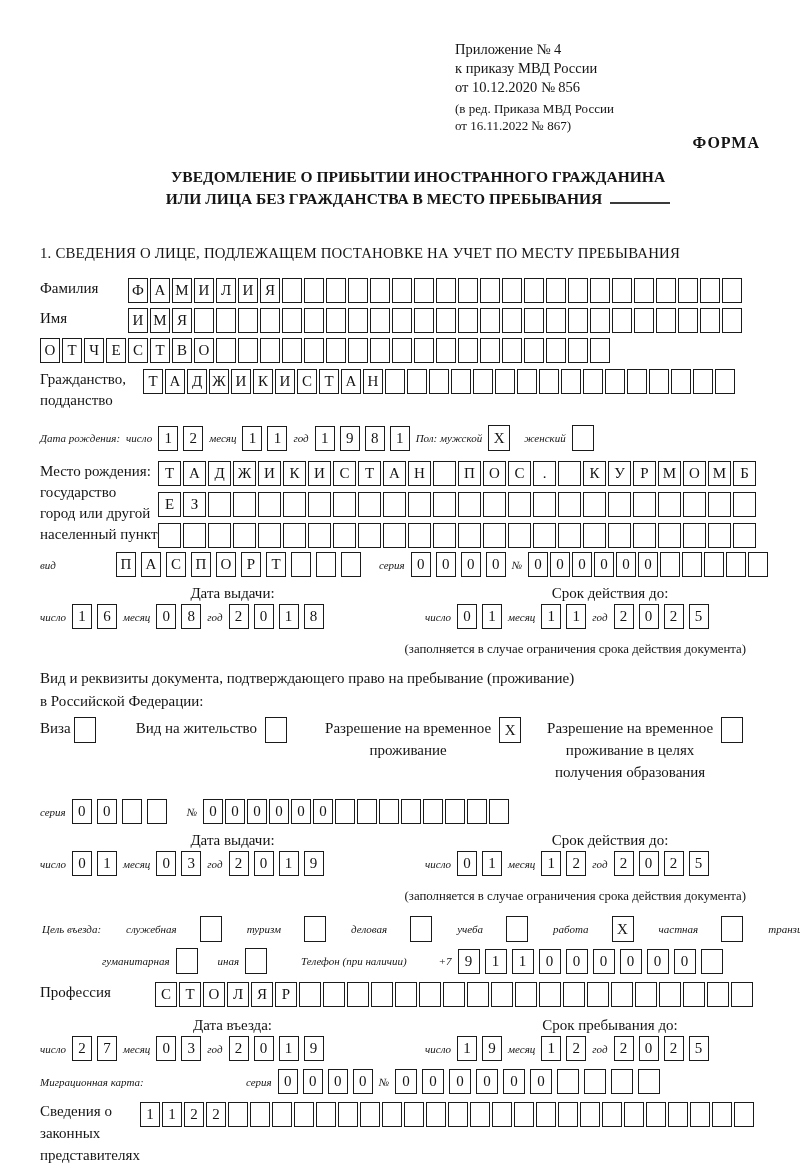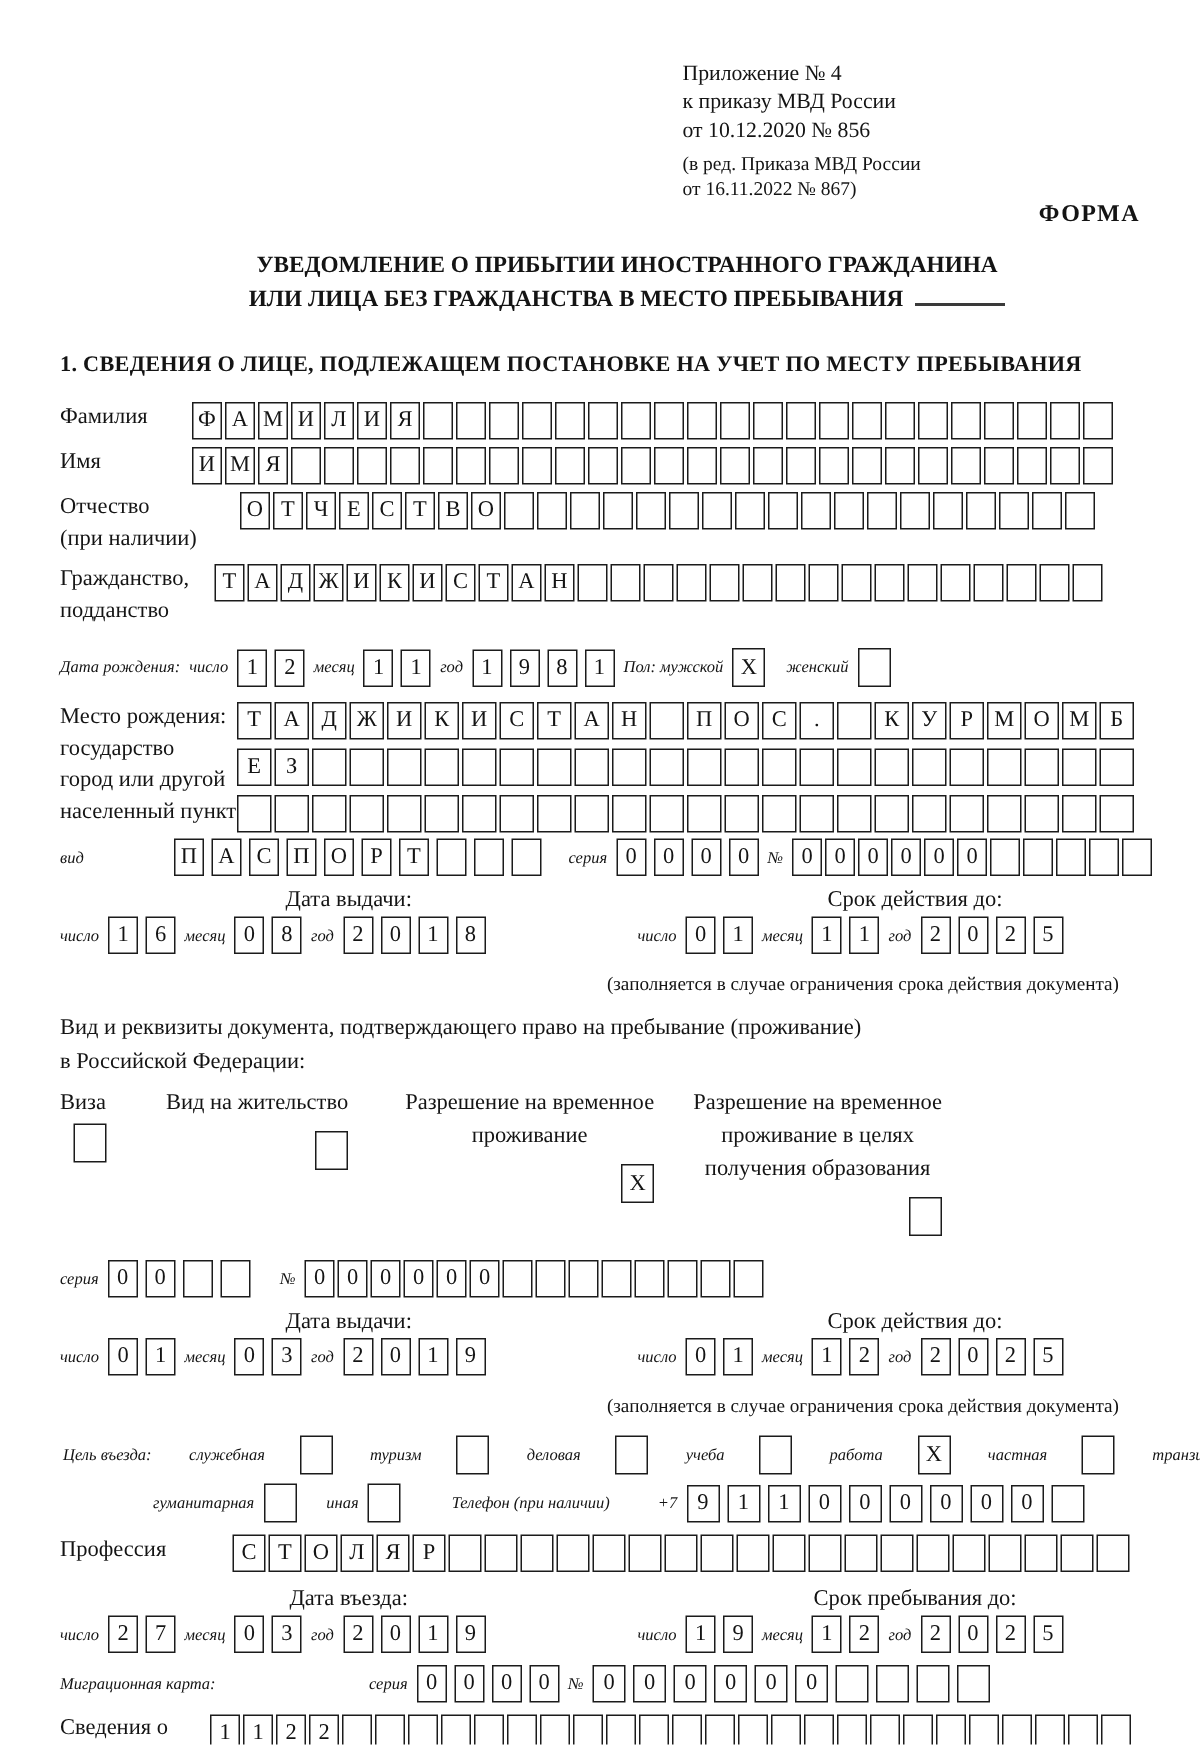"1. СВЕДЕНИЯ О ЛИЦЕ, ПОДЛЕЖАЩЕМ" .sec-heading { font-weight: bold -> normal; margin-top: 24px -> 35px }
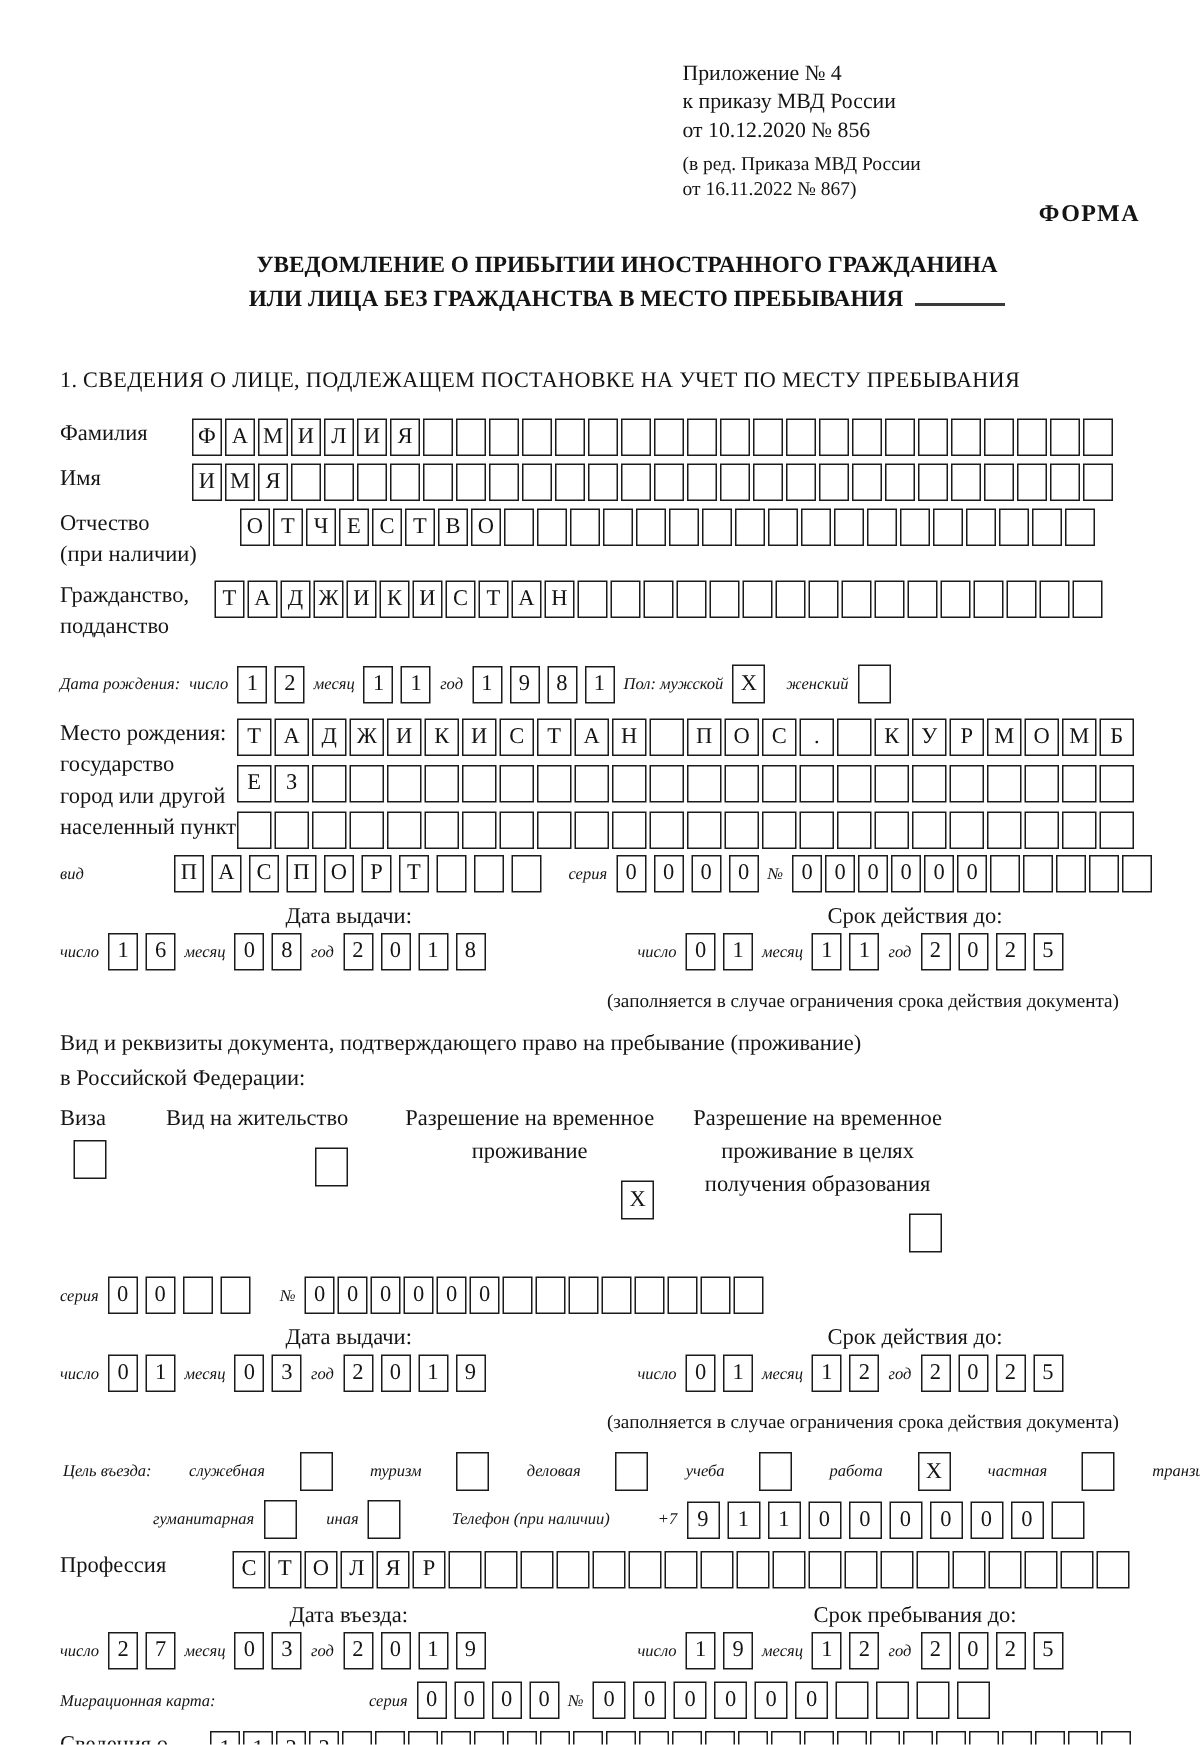"Отчество" div.flabel { html: <div>Отчество (при наличии)</div> -> none }
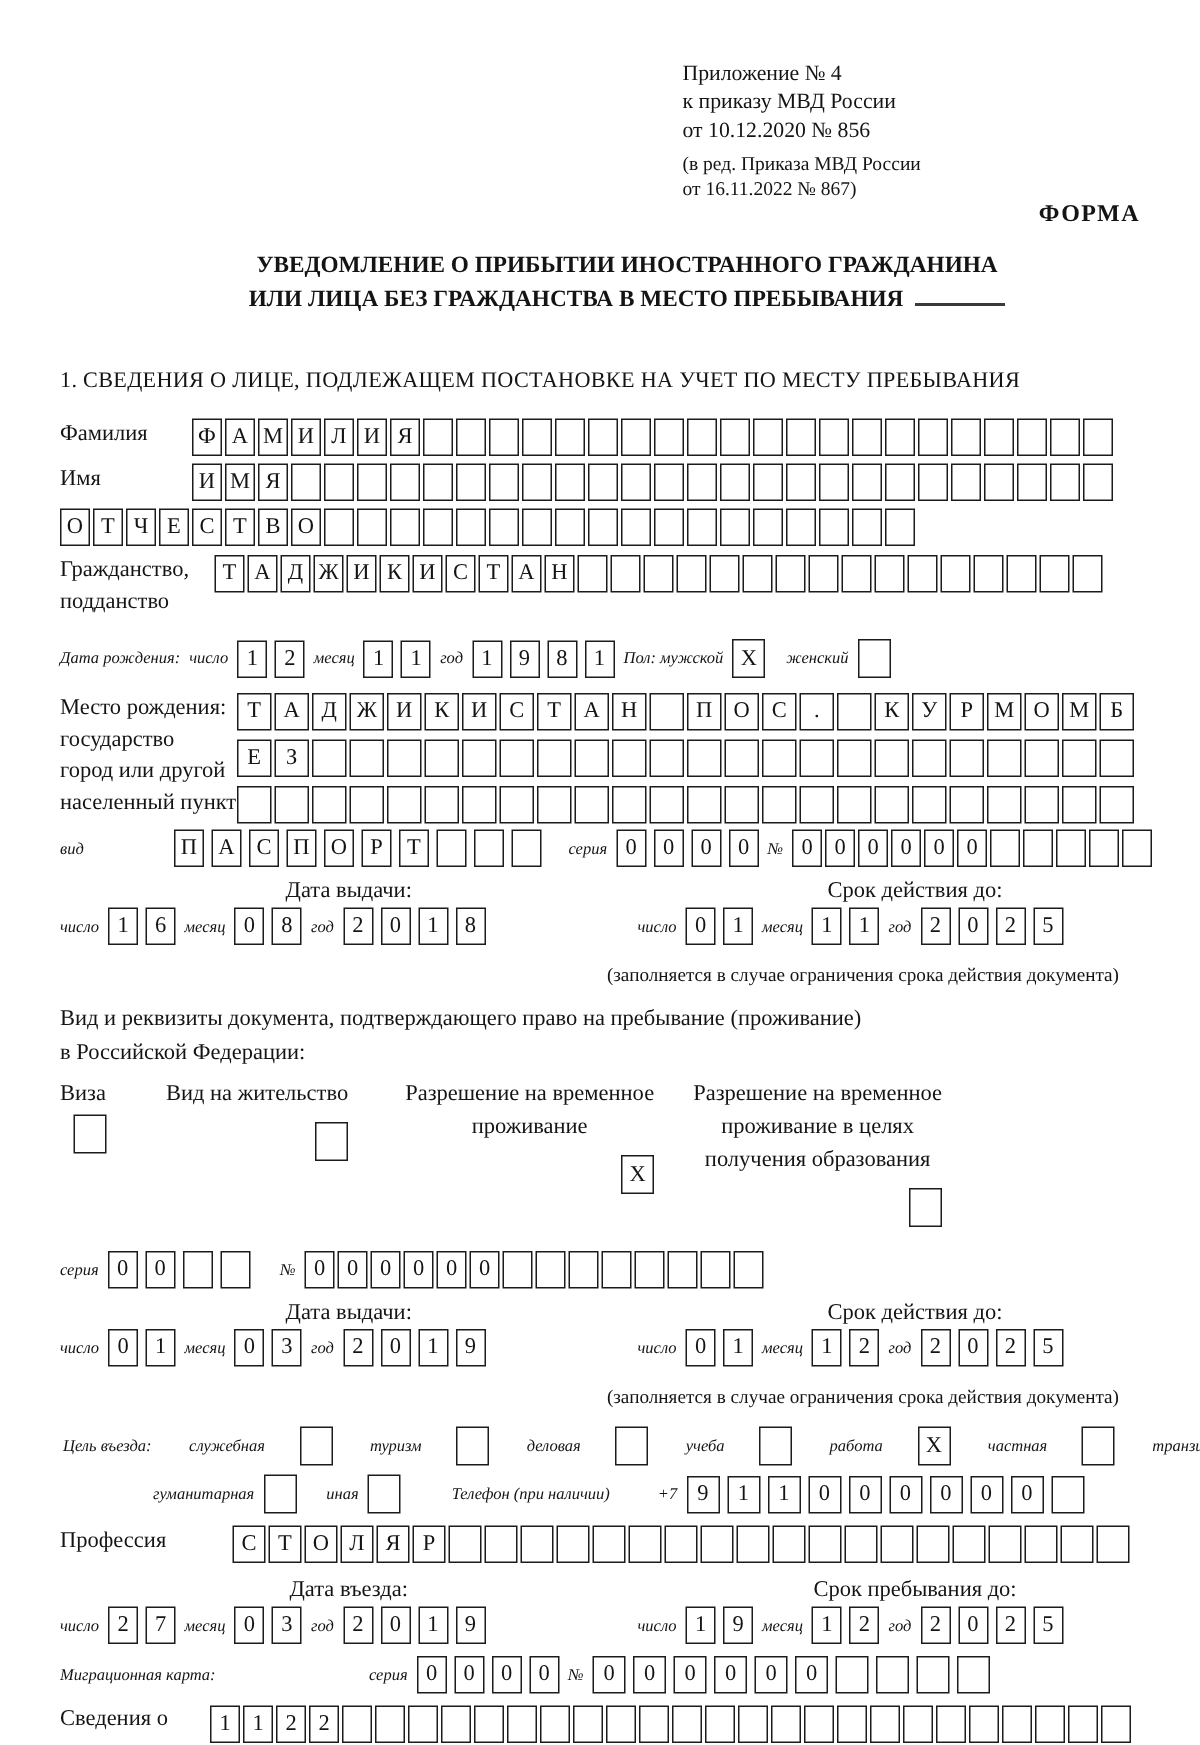"Виза" .opt { align-items: flex-end -> flex-start; flex-direction: column -> none }
